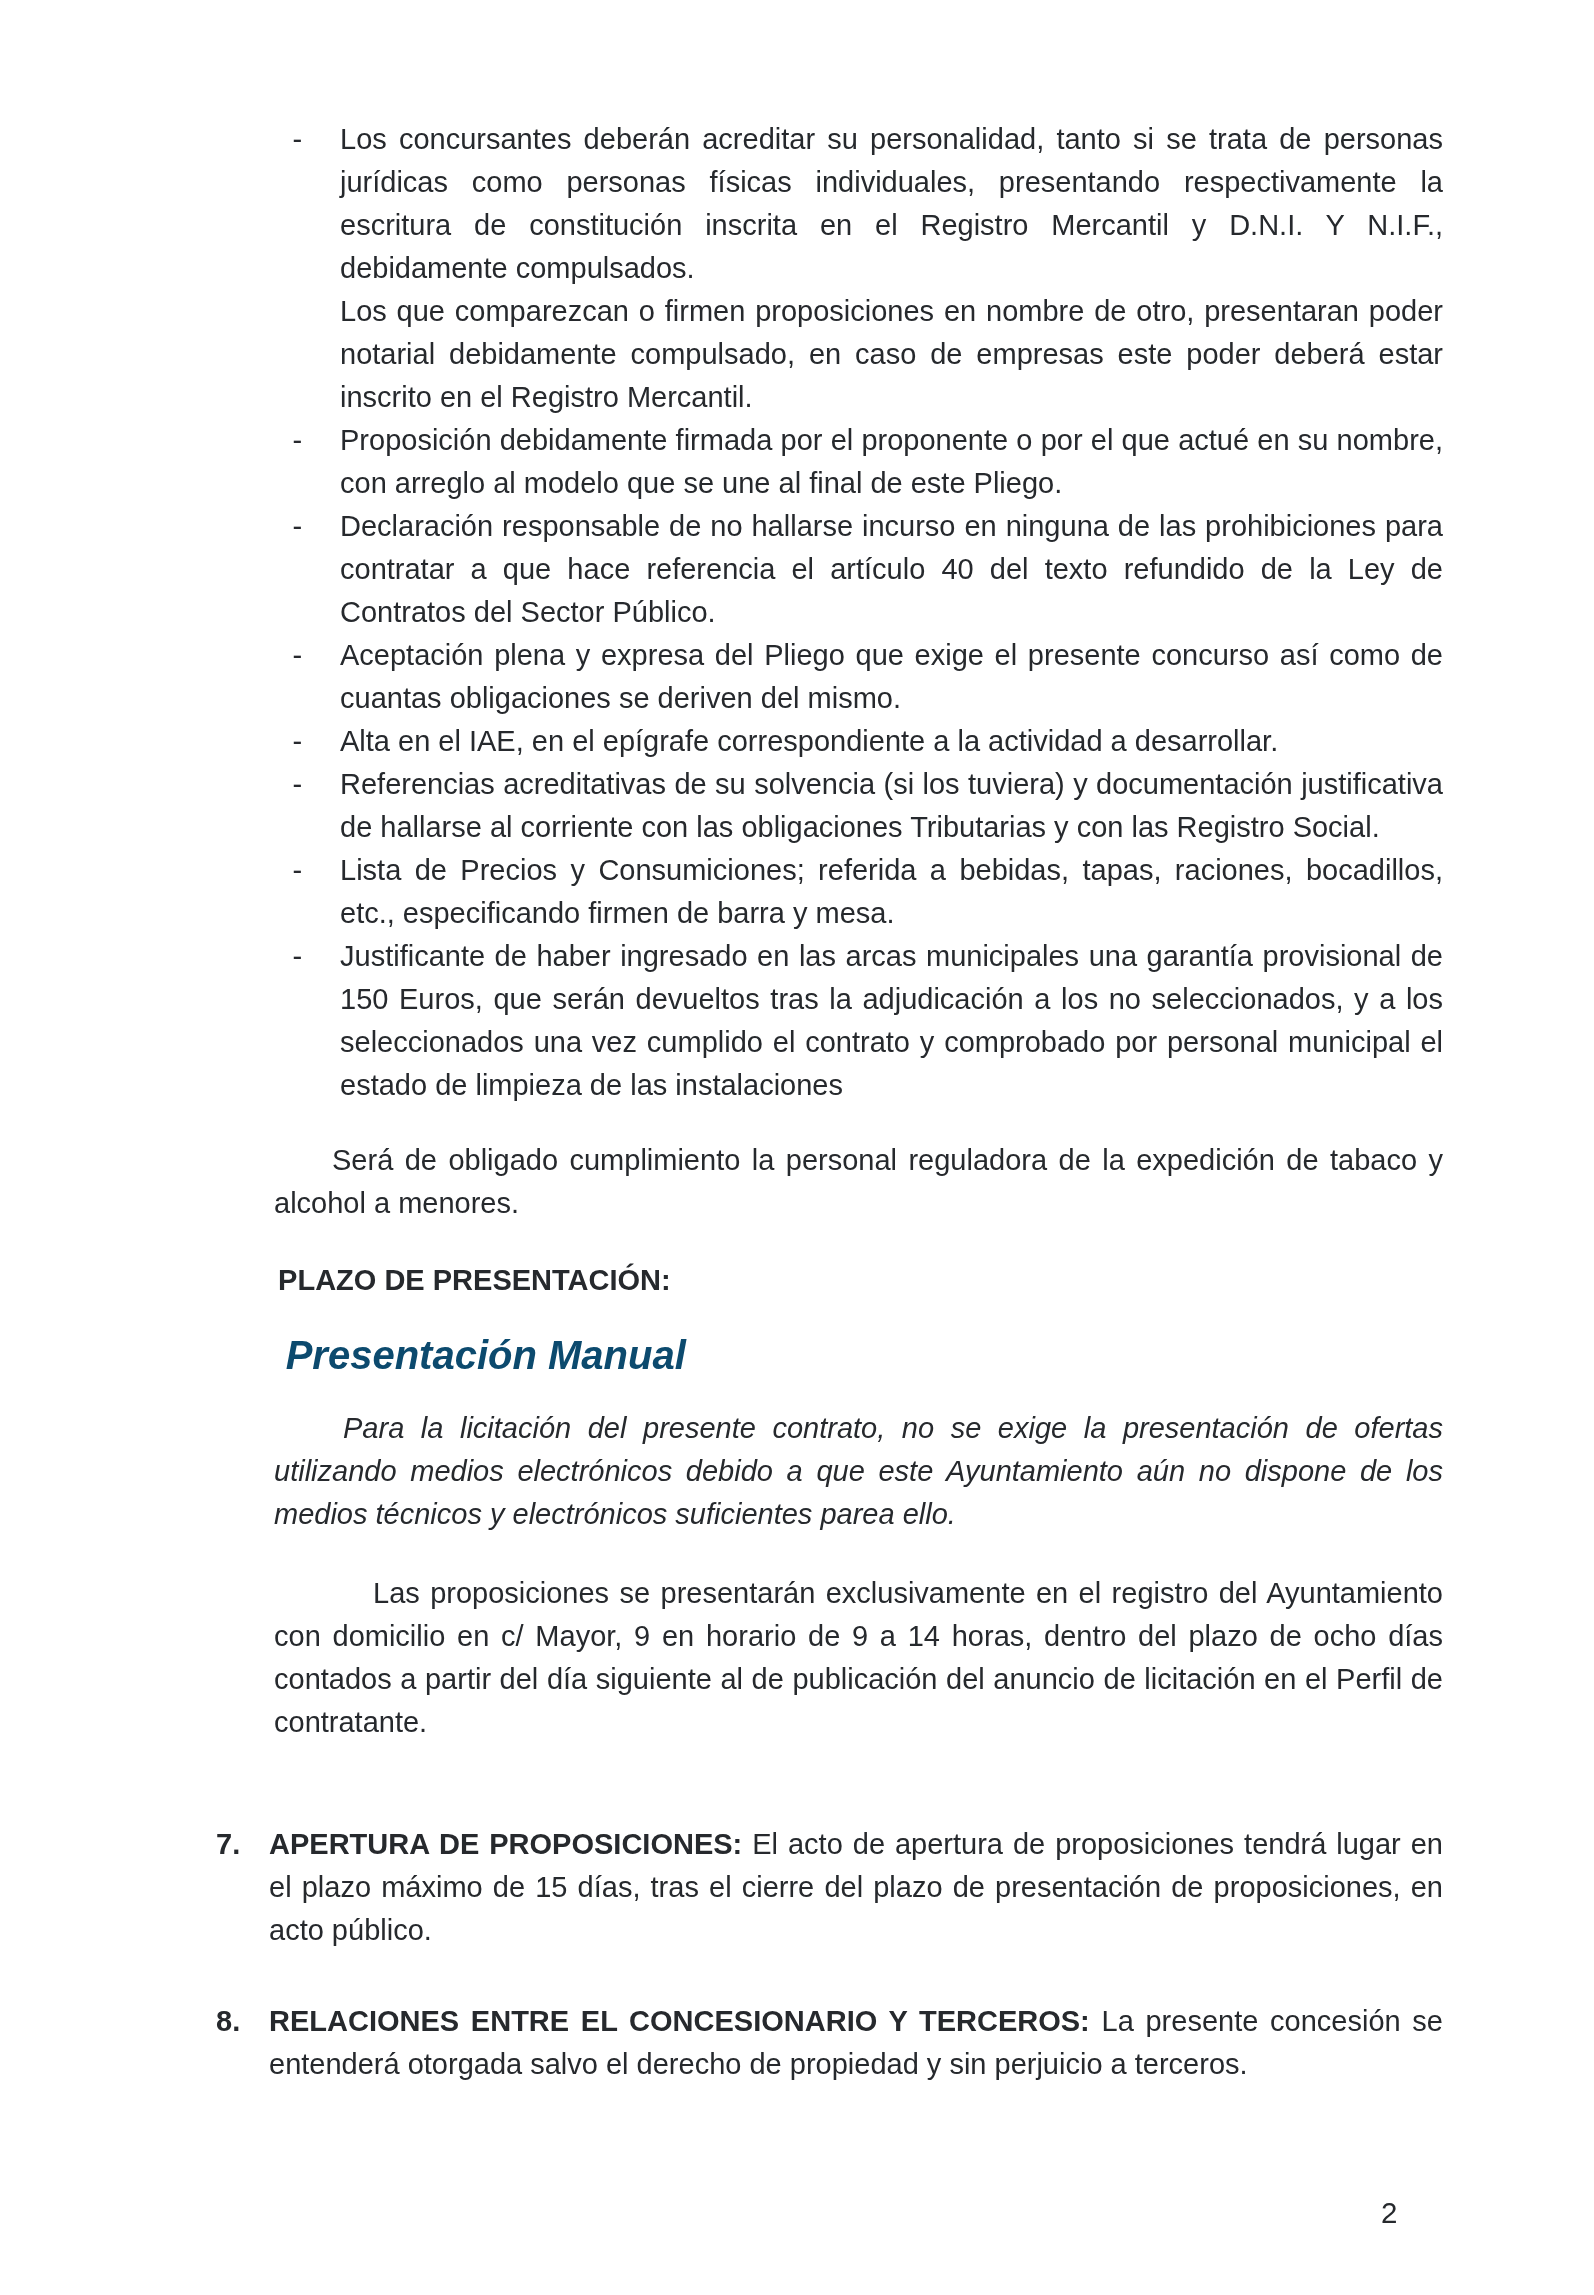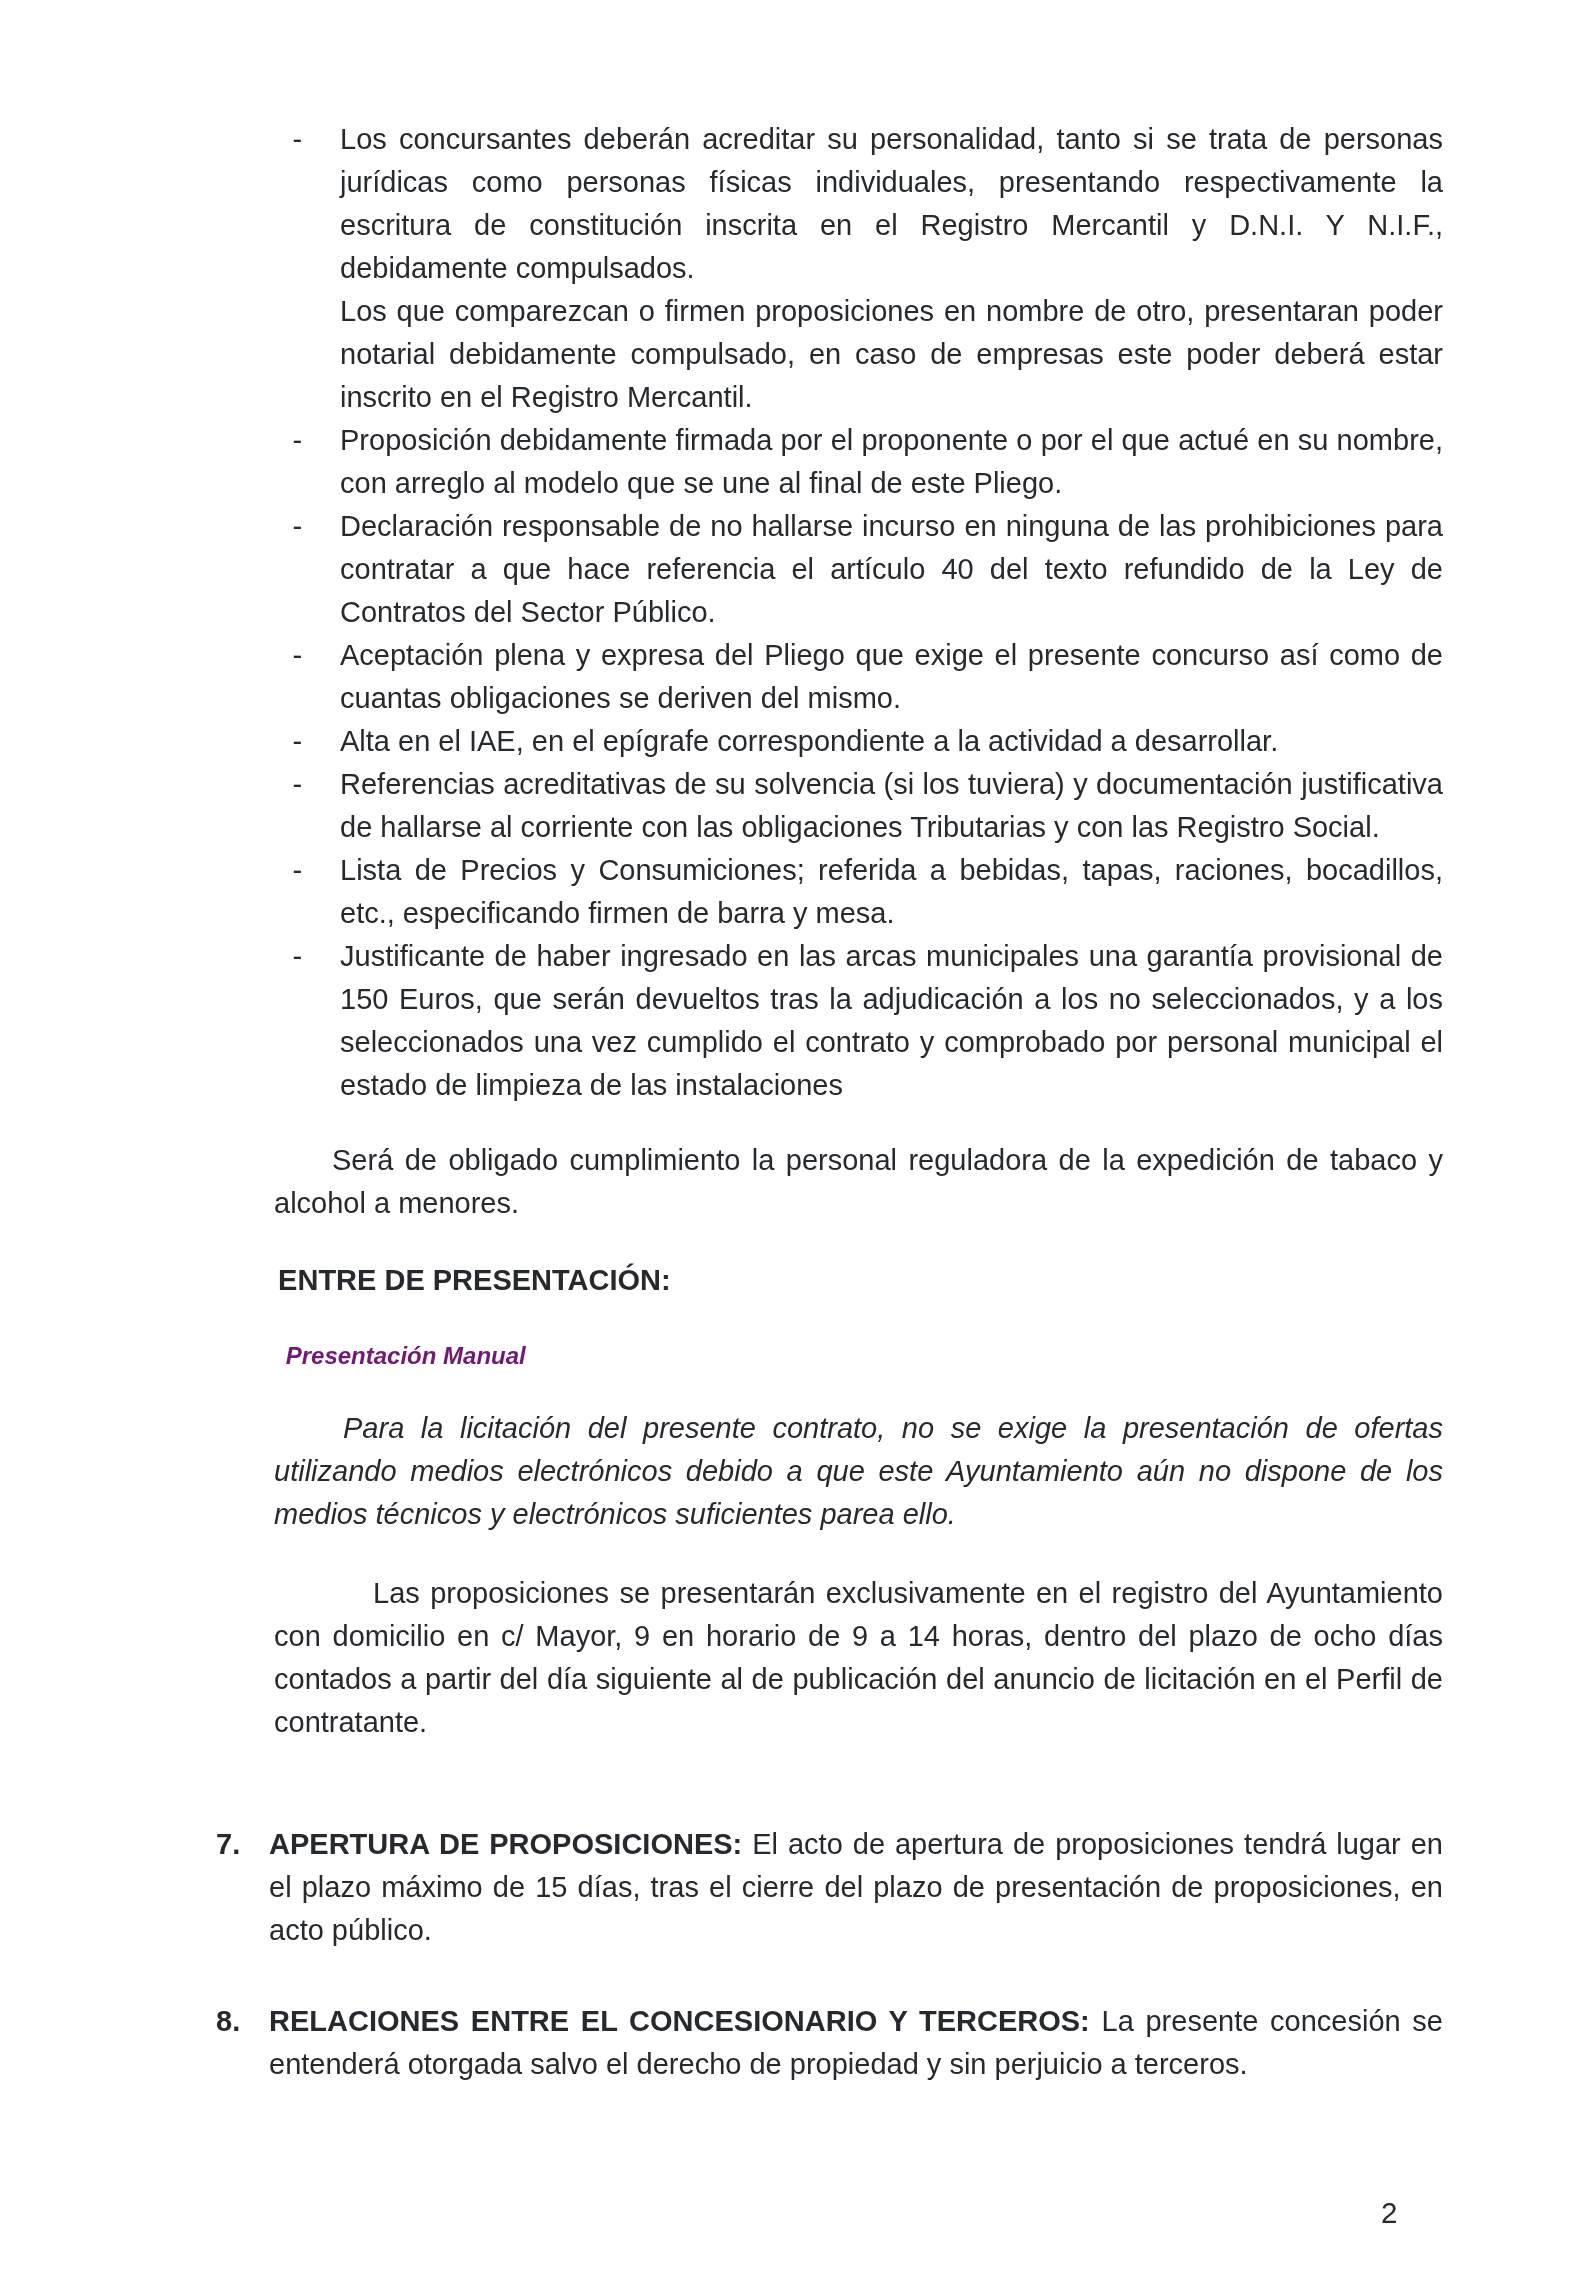"ENTRE DE PRESENTACIÓN:" p.para { text: ENTRE -> PLAZO }
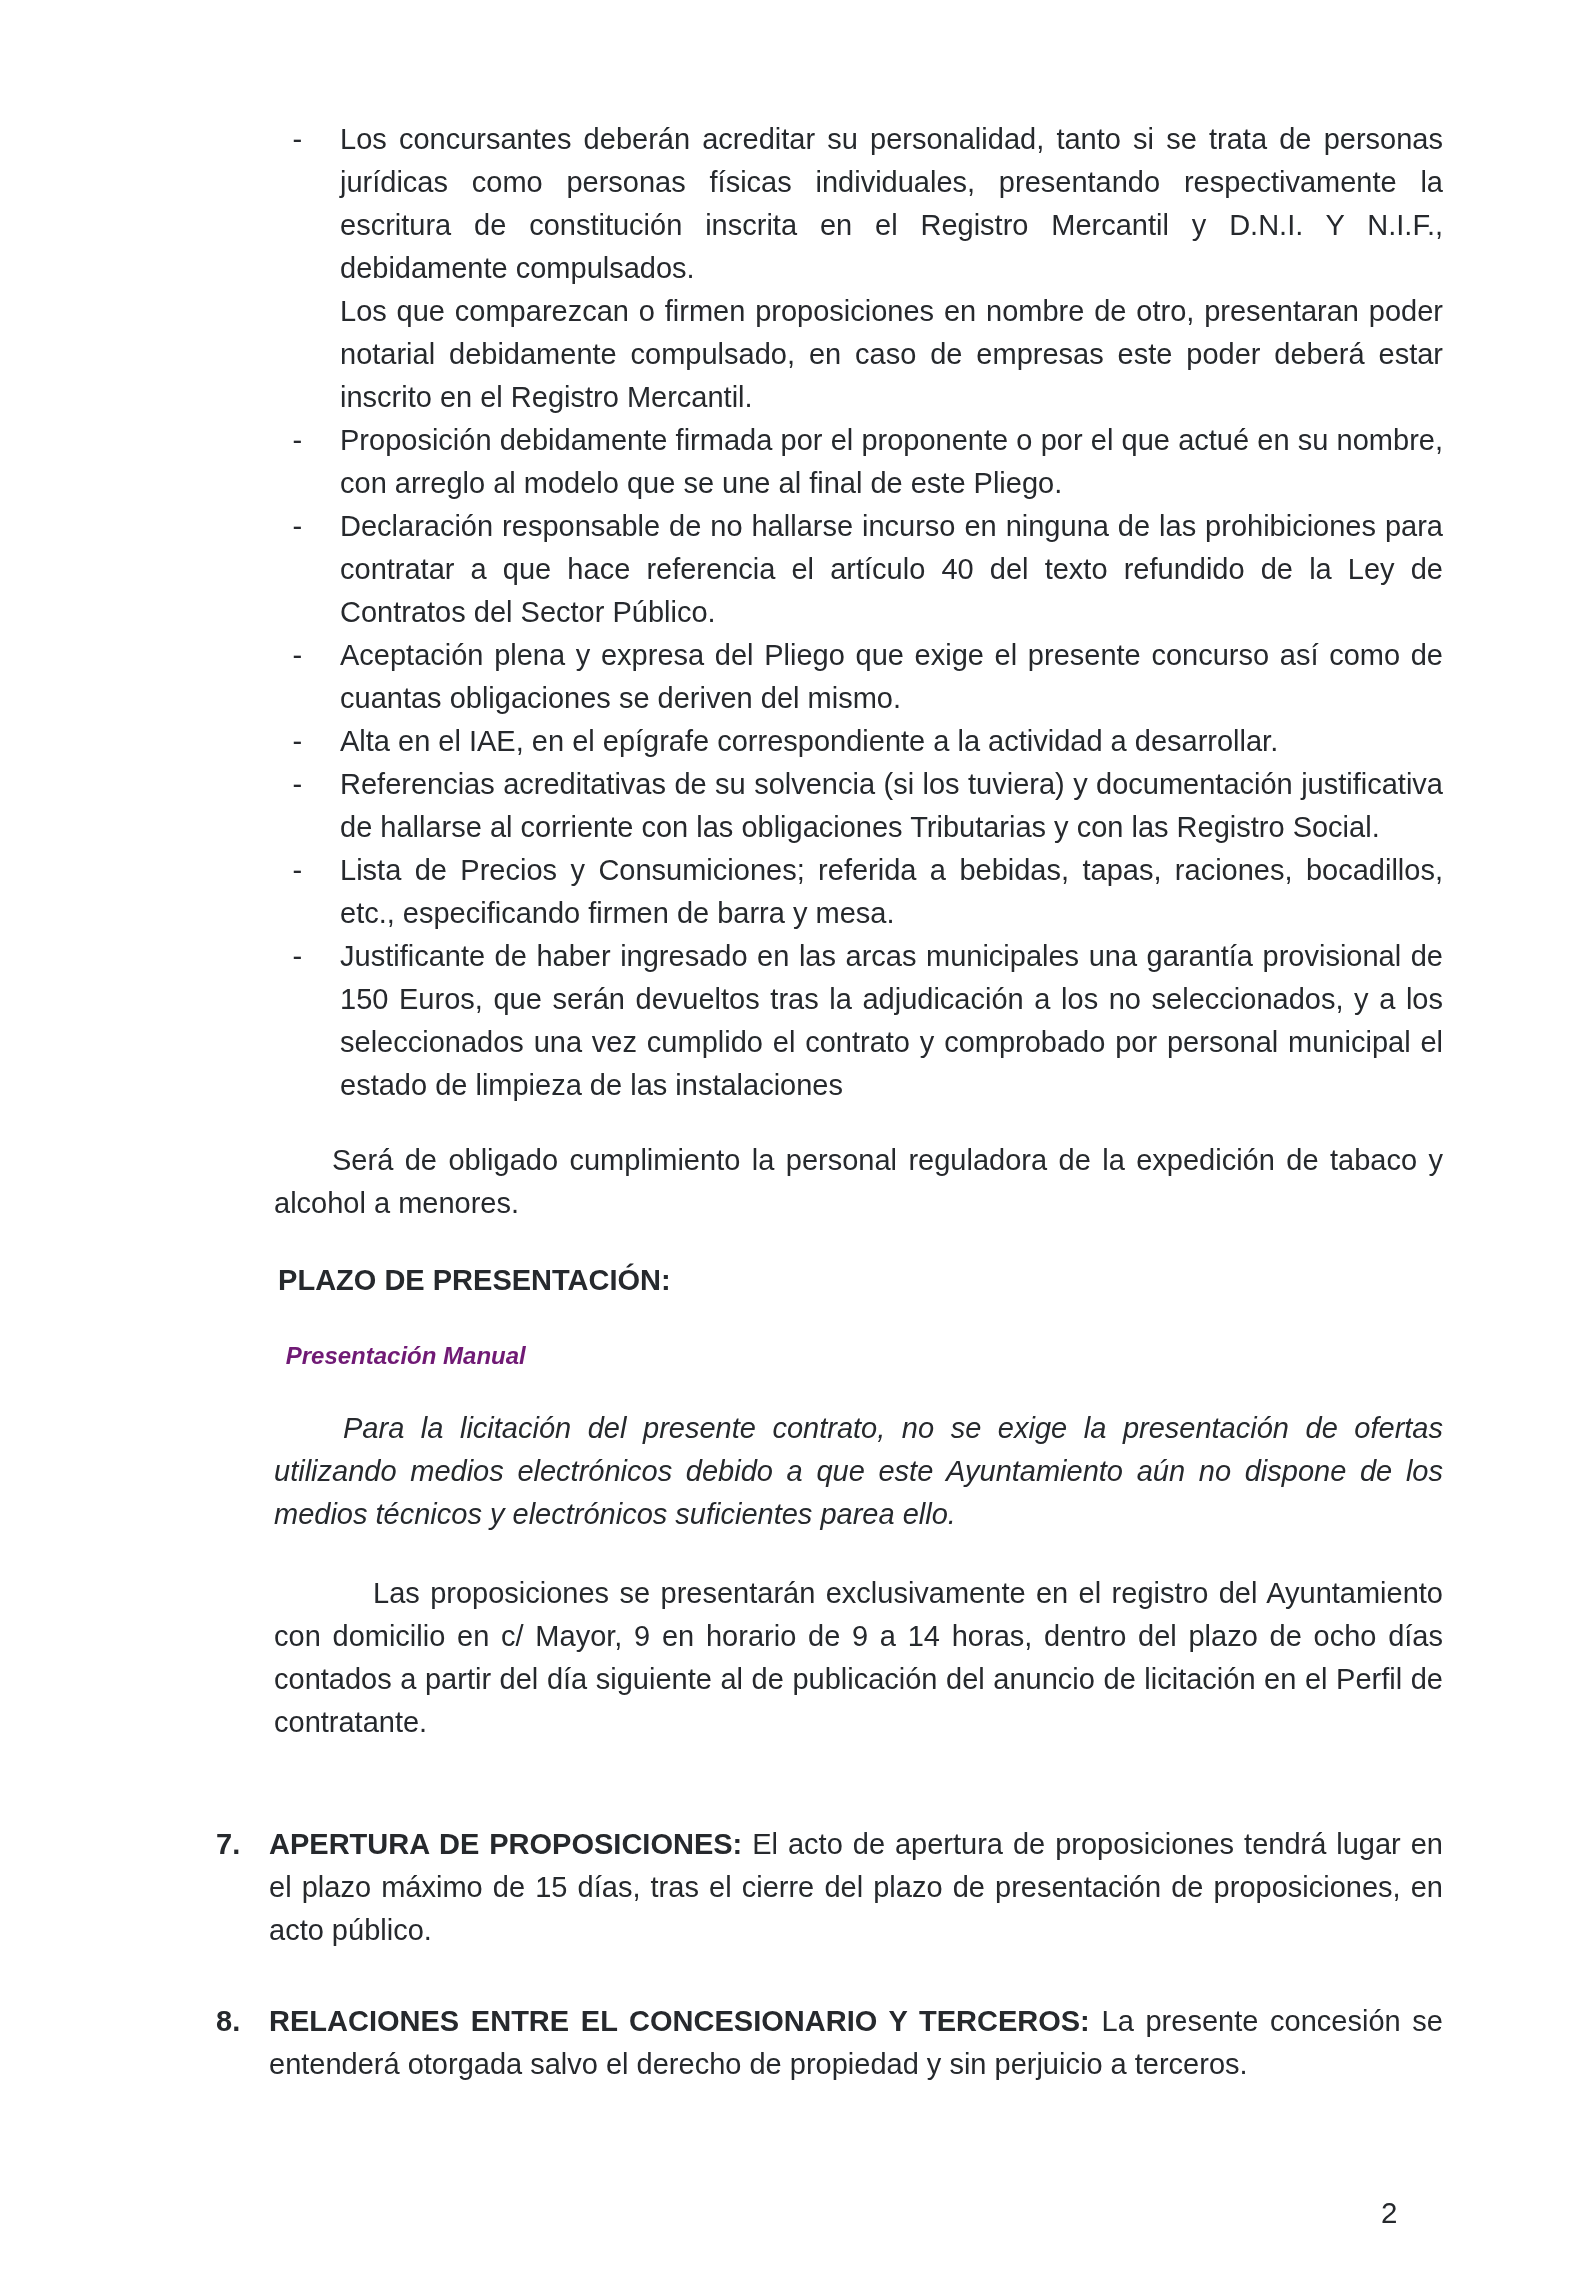"Presentación Manual" .heading-manual { color: #701a75 -> #0c4a6e; font-size: 24px -> 40px }
